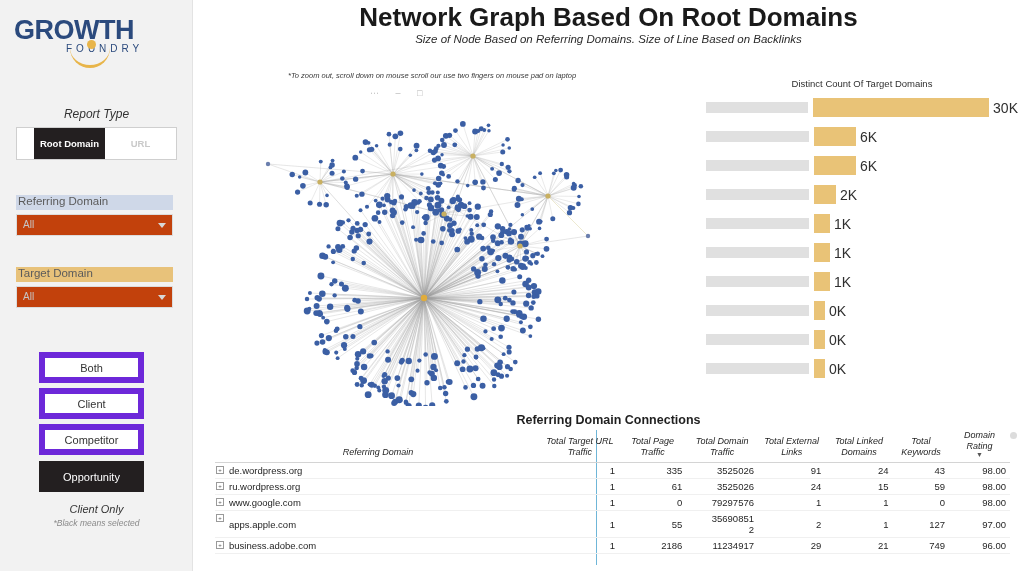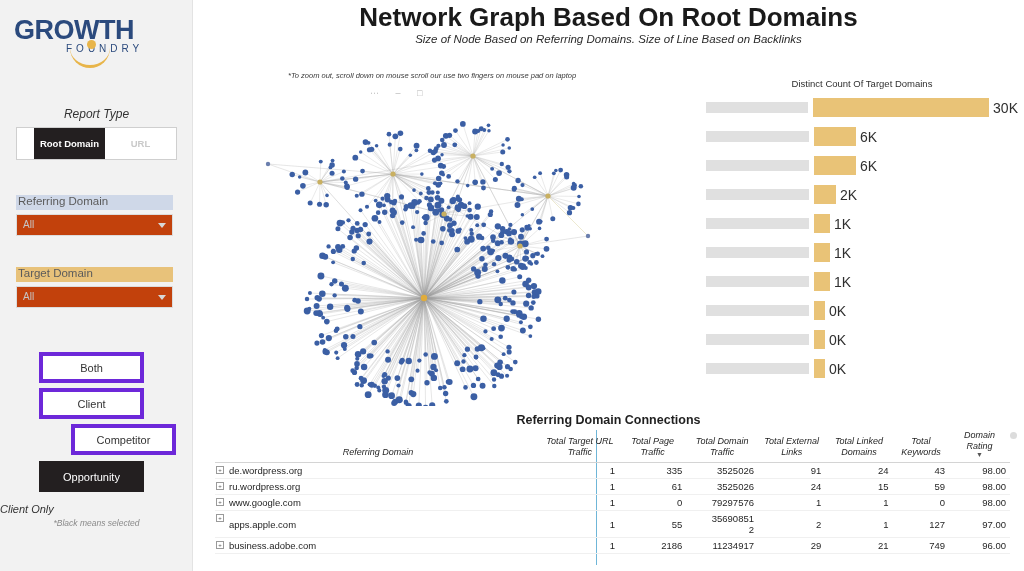"Both" .filter-btn { border: 4px solid #6d28d9 -> 6px solid #6d28d9 }
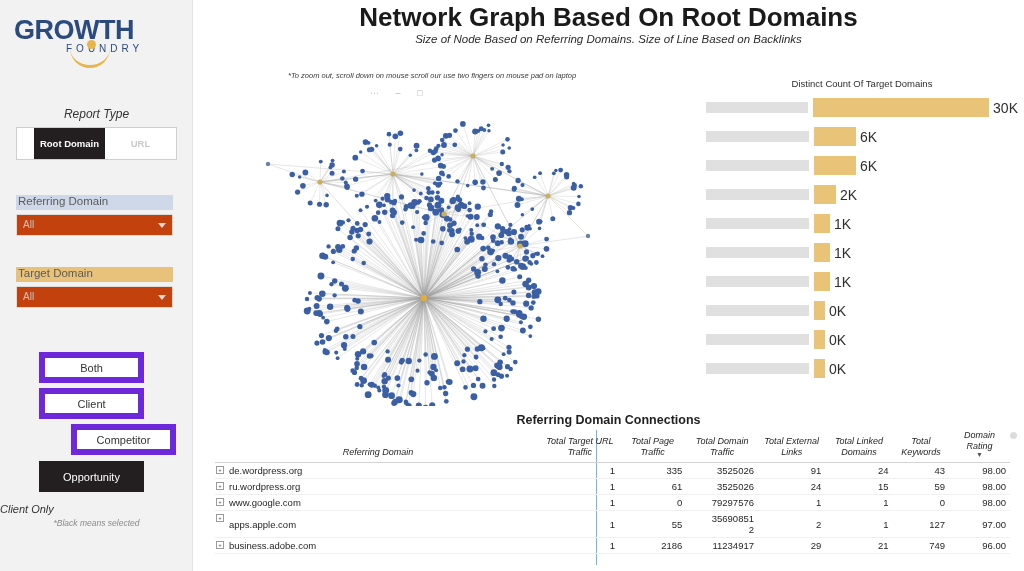"Competitor" #btn-competitor { margin-left: 32px -> none }
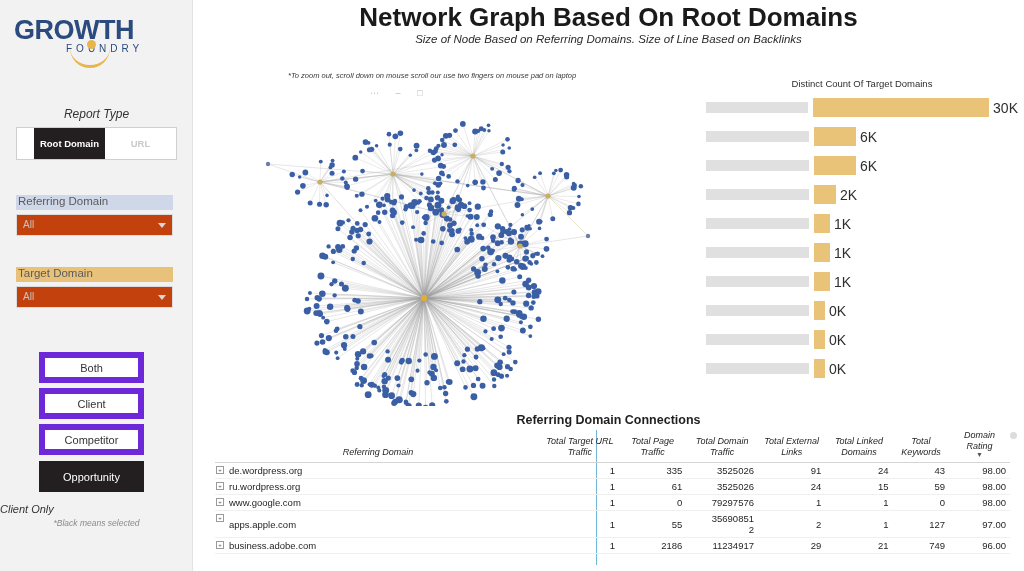"Client Only" #client-only { text-align: none -> center }
